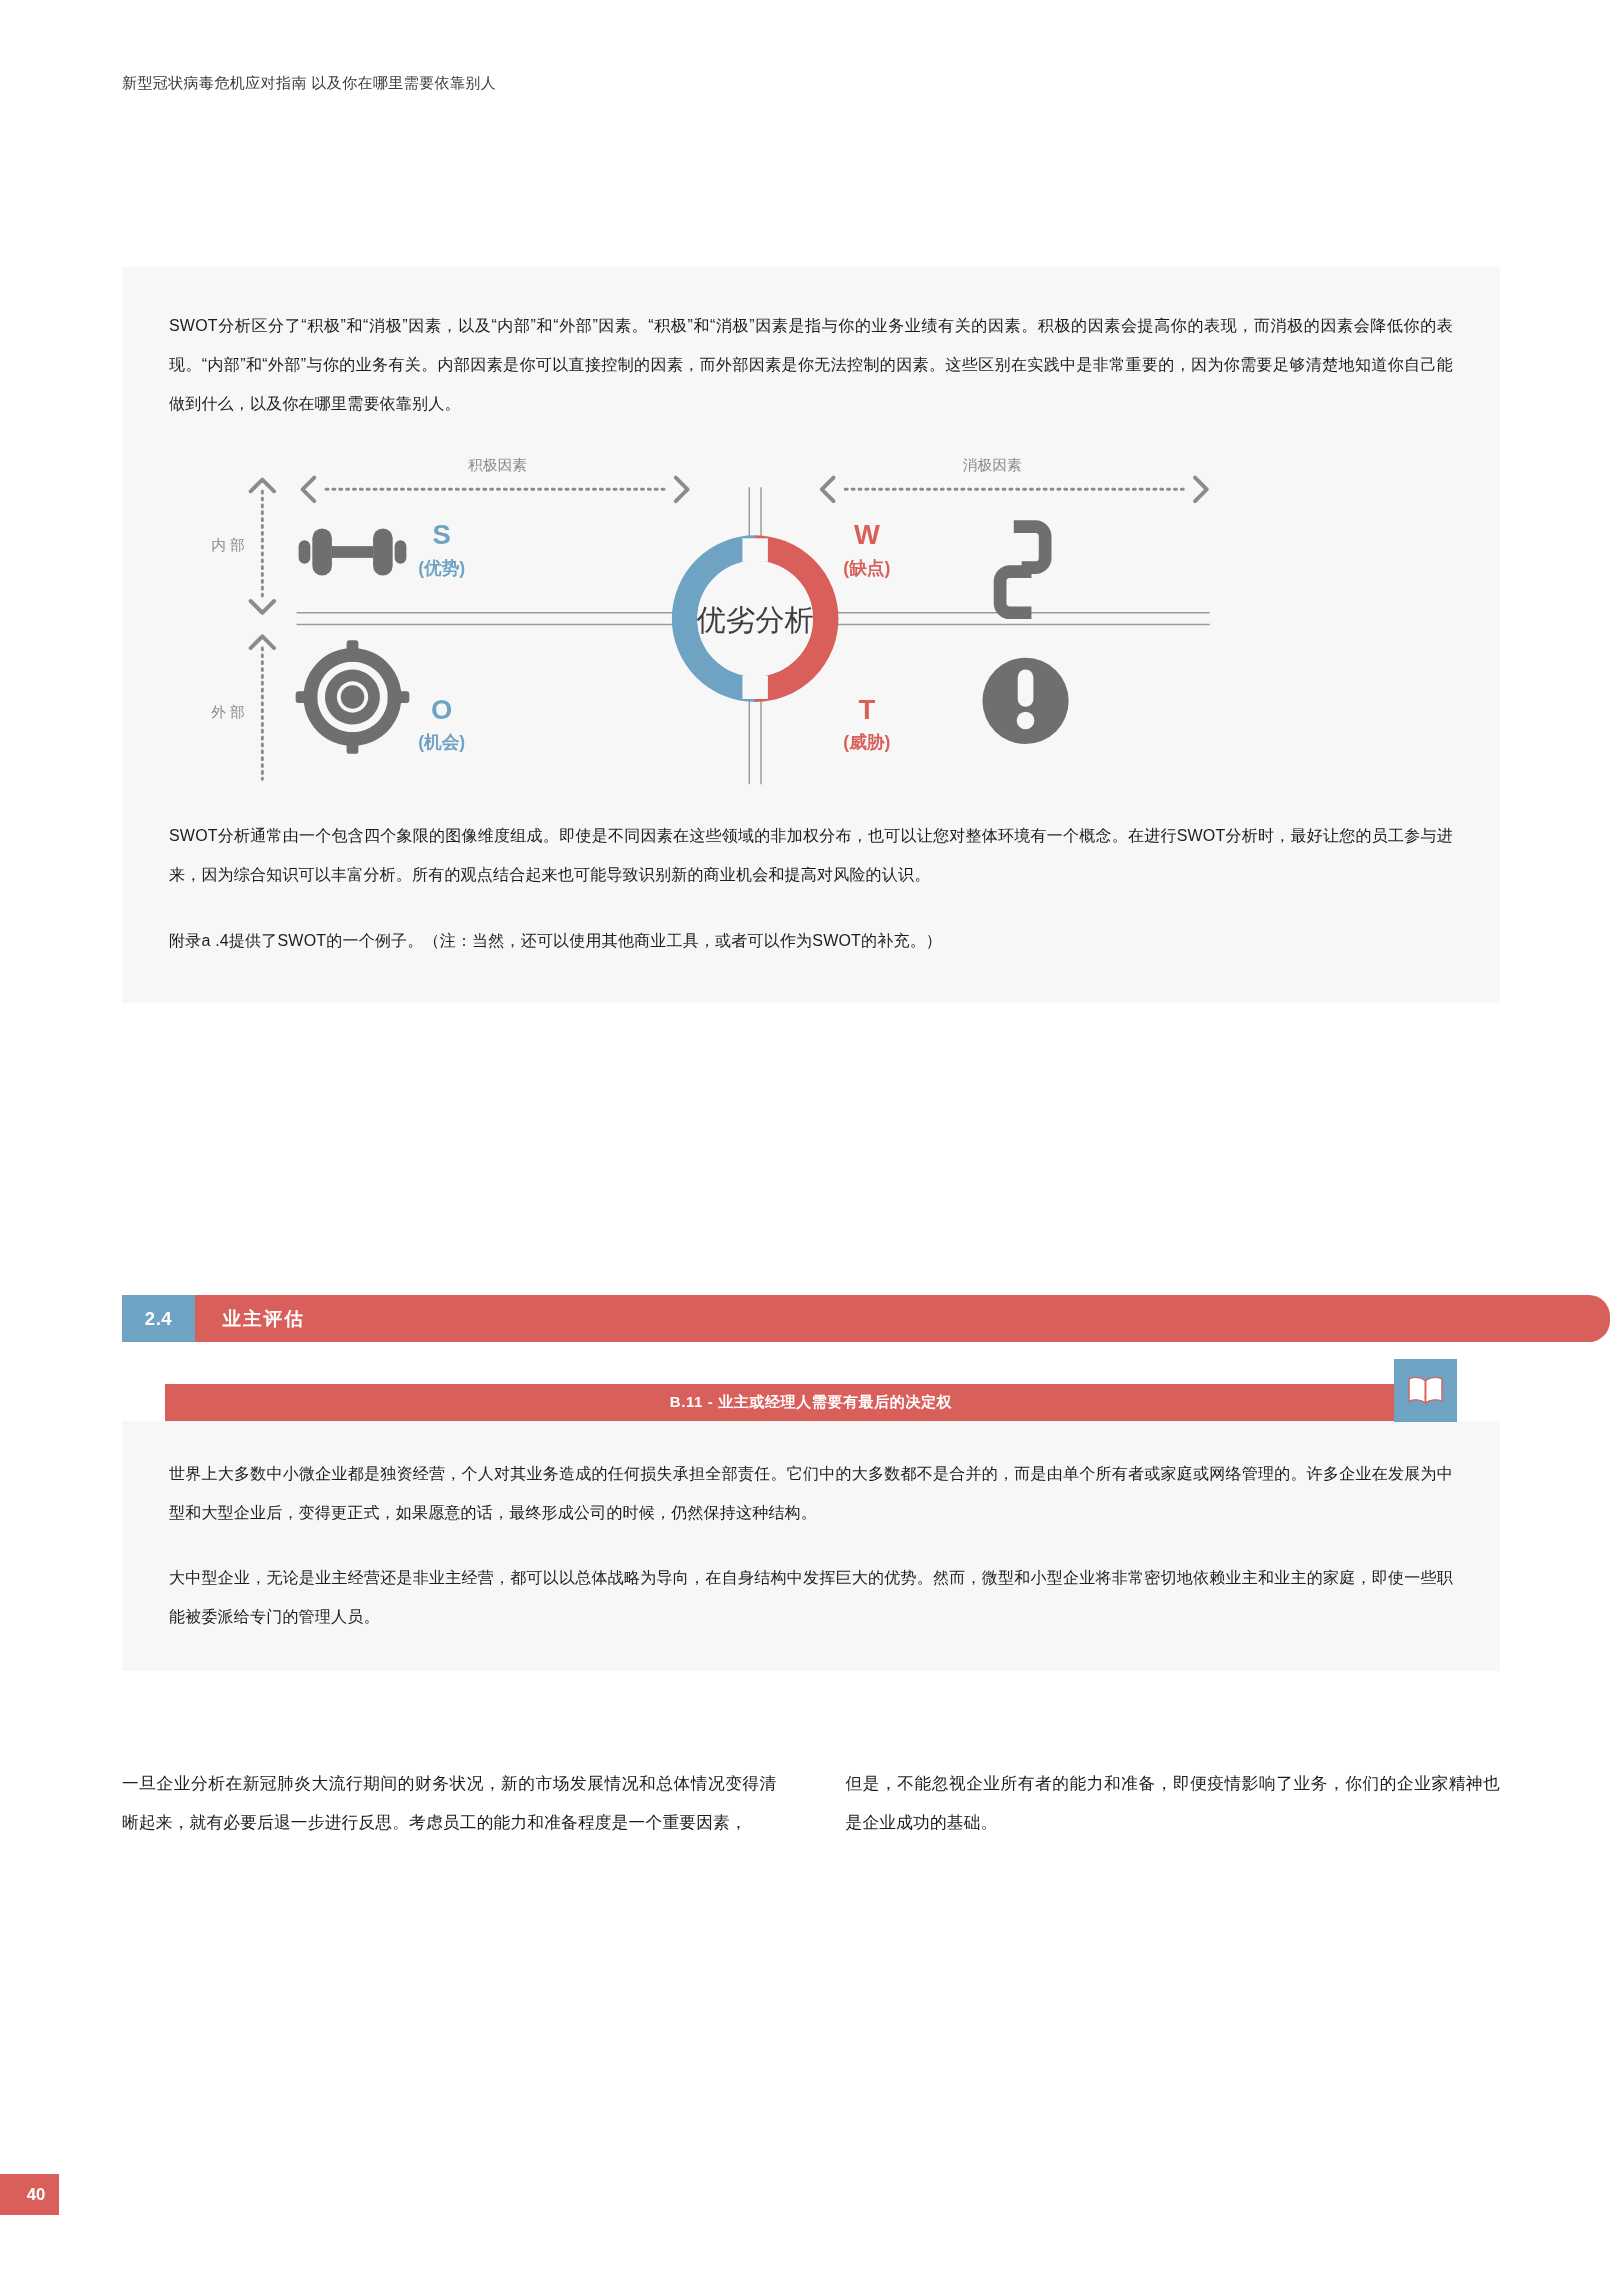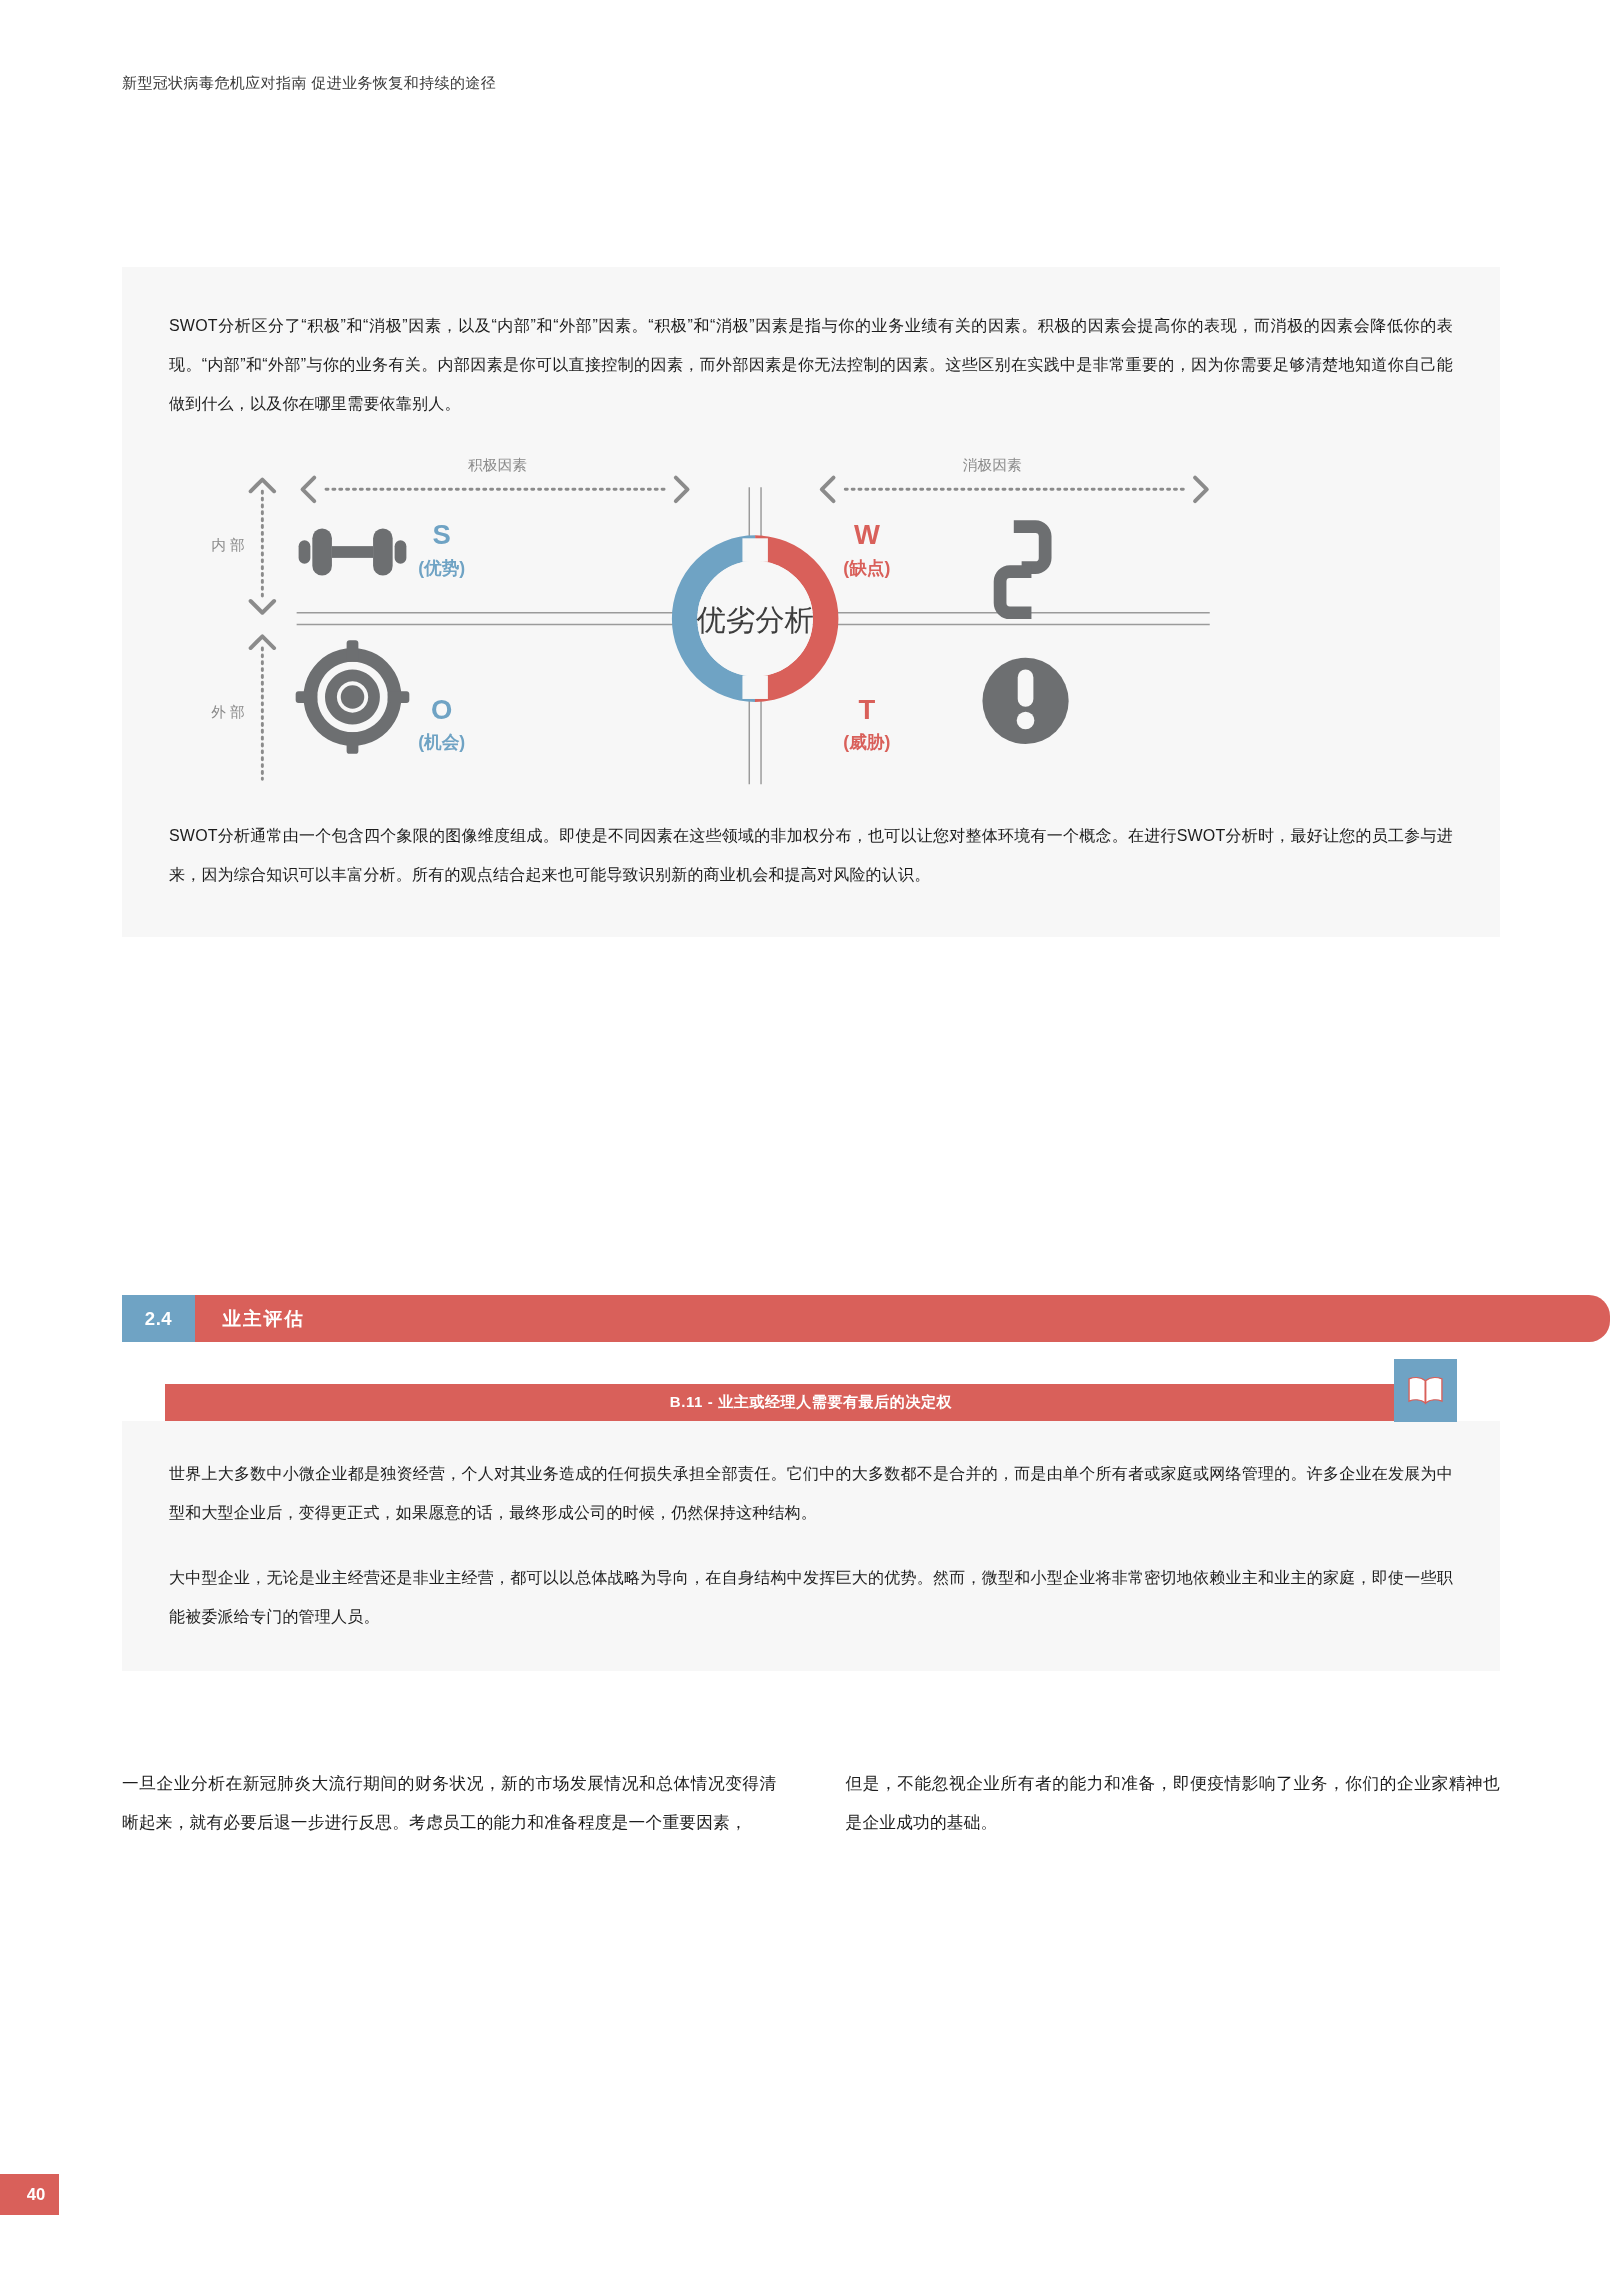"新型冠状病毒危机应对指南 促进业务恢复和持续的途径" div.running-header { text: 促进业务恢复和持续的途径 -> 以及你在哪里需要依靠别人 }
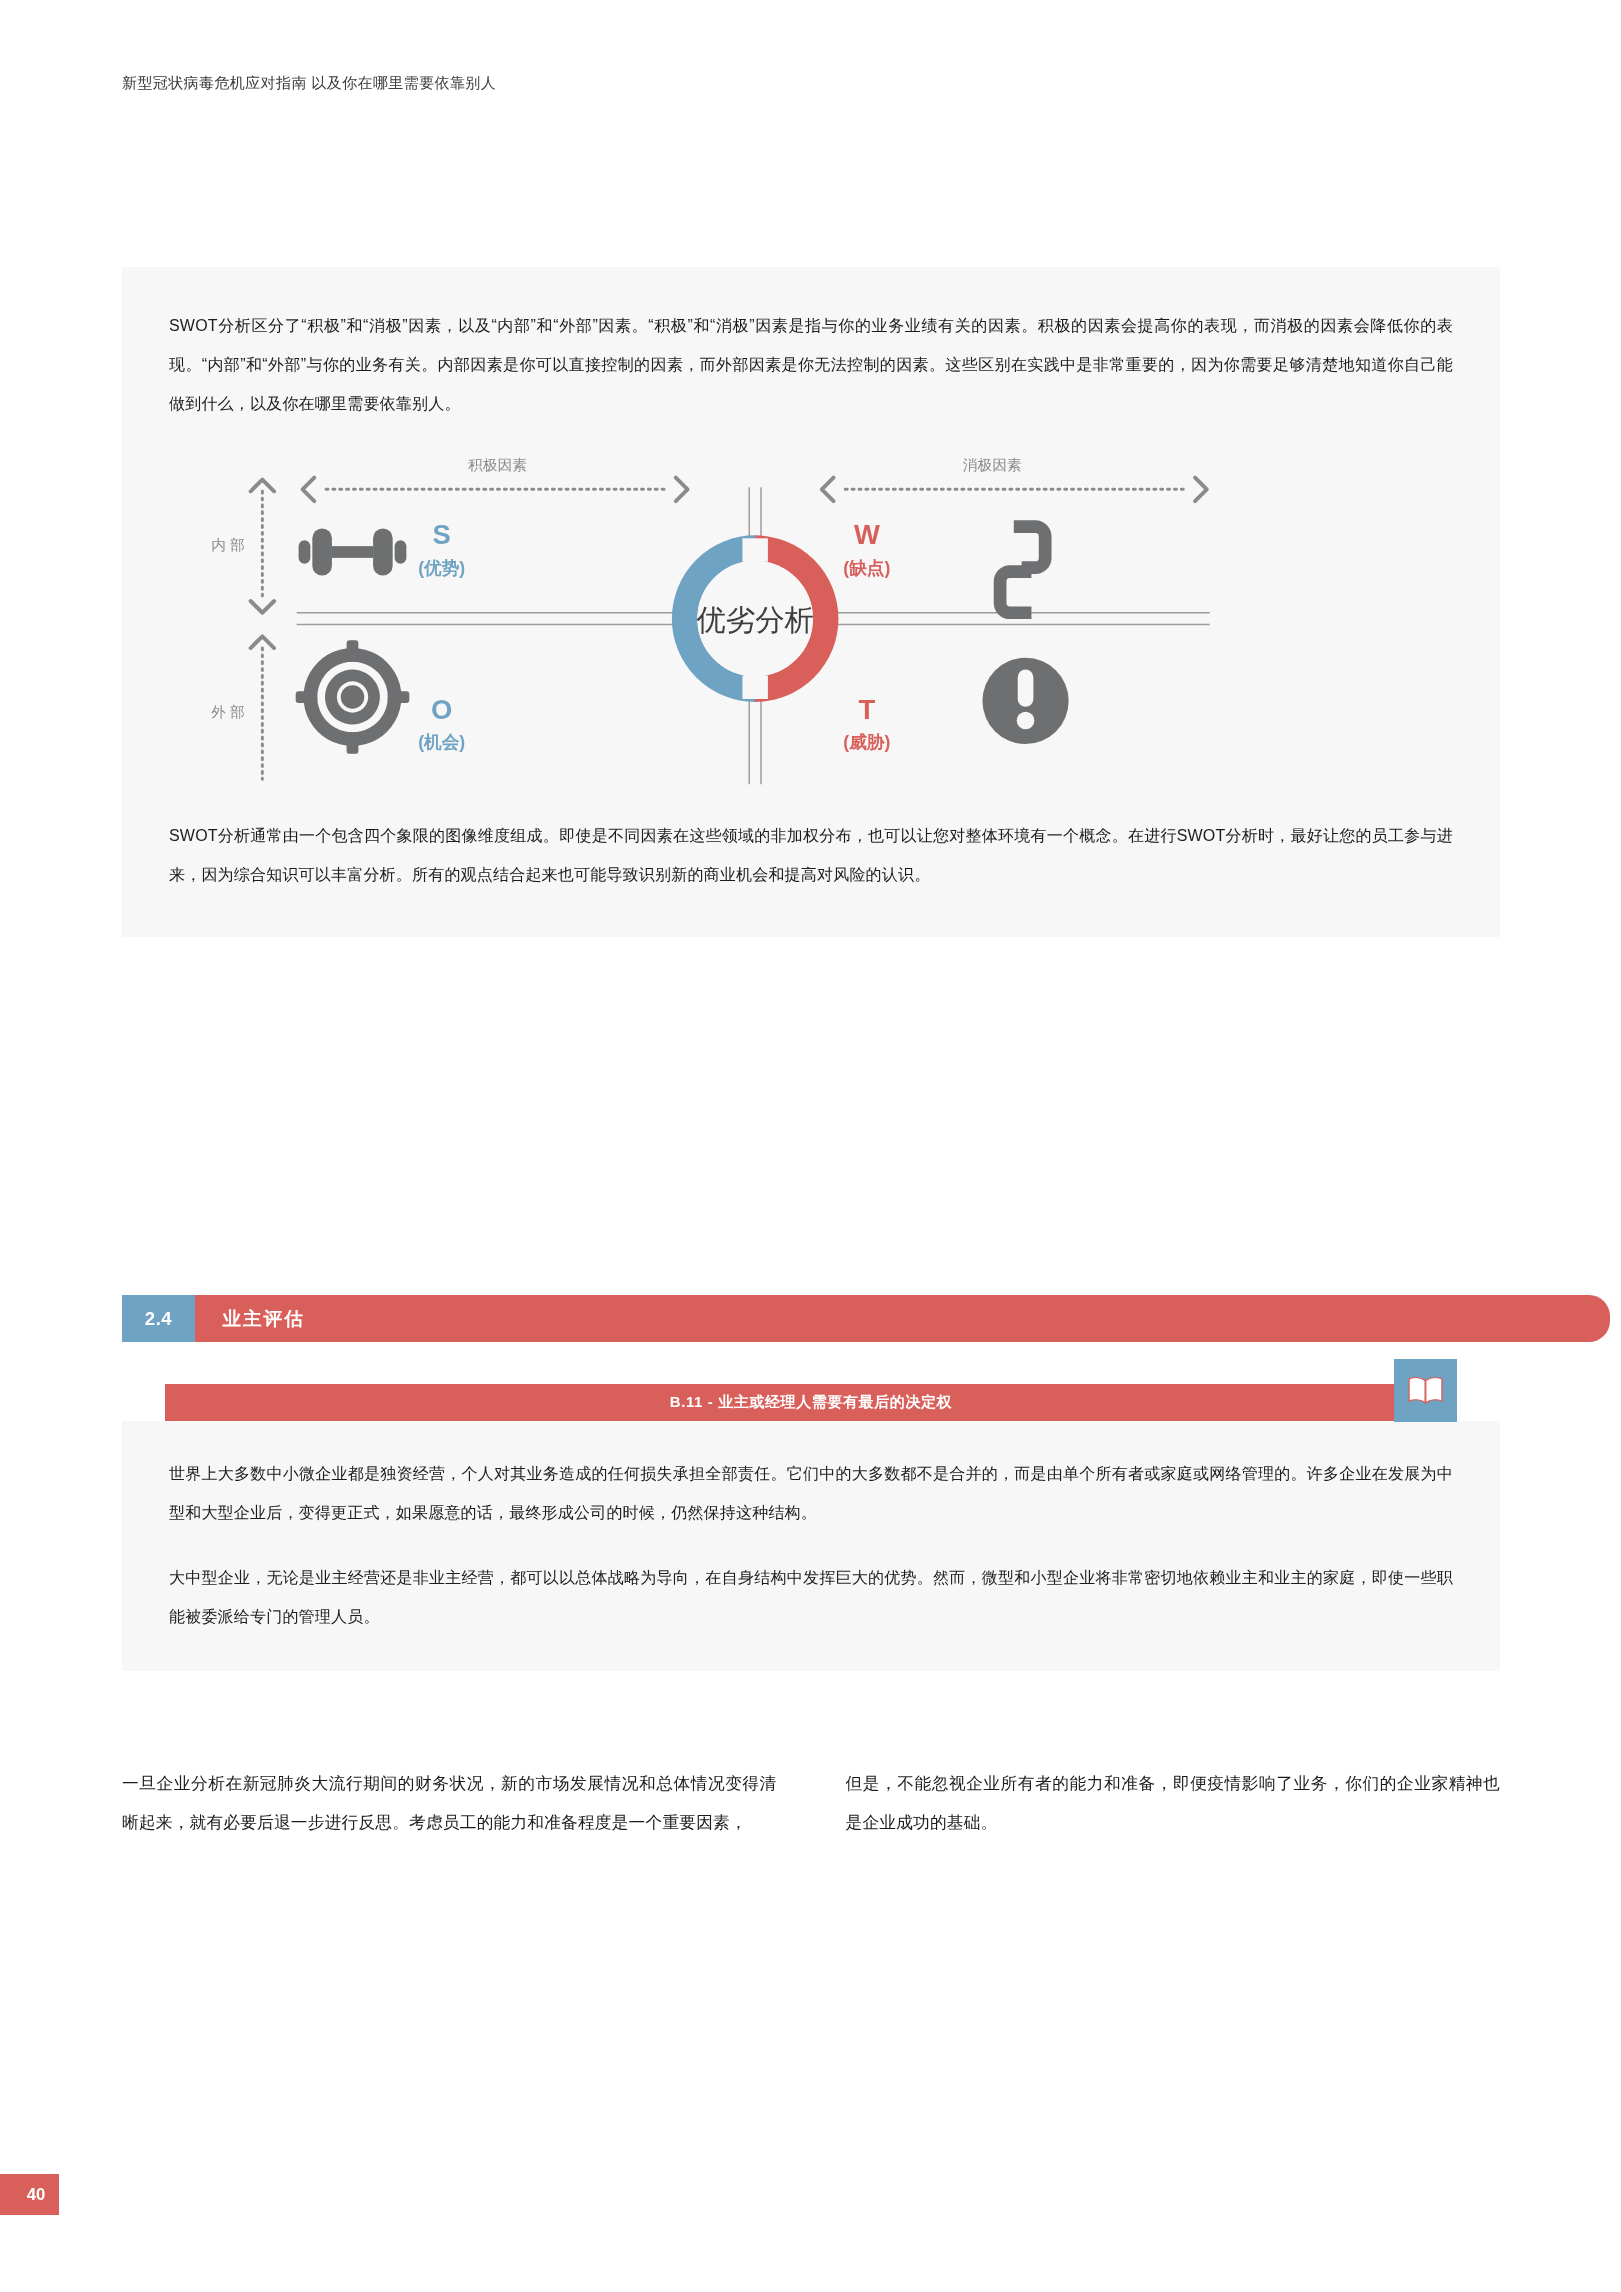"附录a" div.para { html: none -> <div>附录a .4提供了SWOT的一个例子。（注：当然，还可以使用其他商业工具，或者可以作为SWOT的补充。）</div> }
